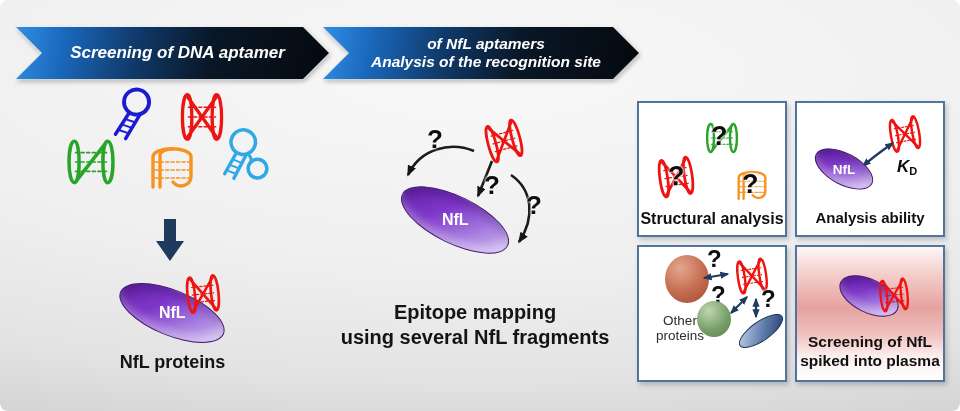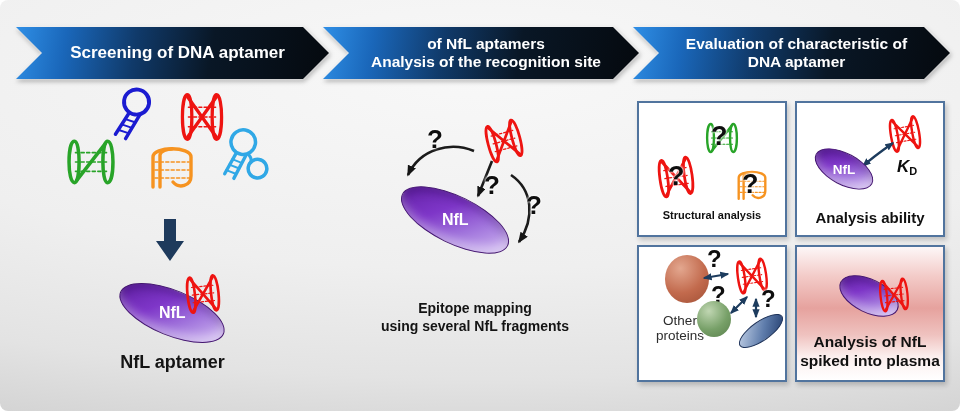"Screening of DNA aptamer" .banner { font-style: none -> italic }
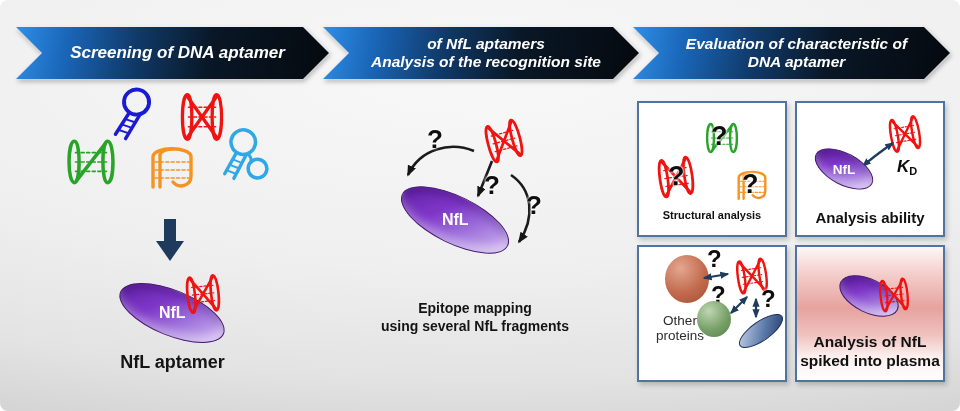"Evaluation of characteristic of" div.banner-wrap { html: <div> <div> <span>Evaluation of characteristic of</span> <span>DNA aptamer</span> </div> </div> -> none }
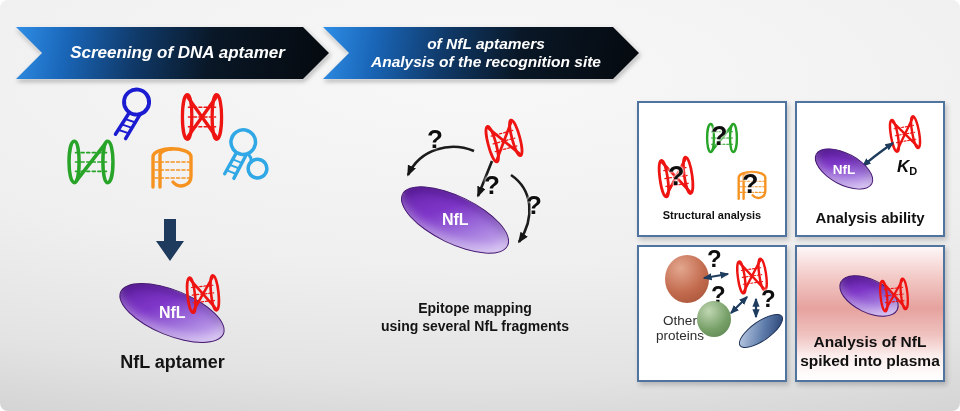"Structural analysis" div.ebox-label { font-size: 11px -> 16px }
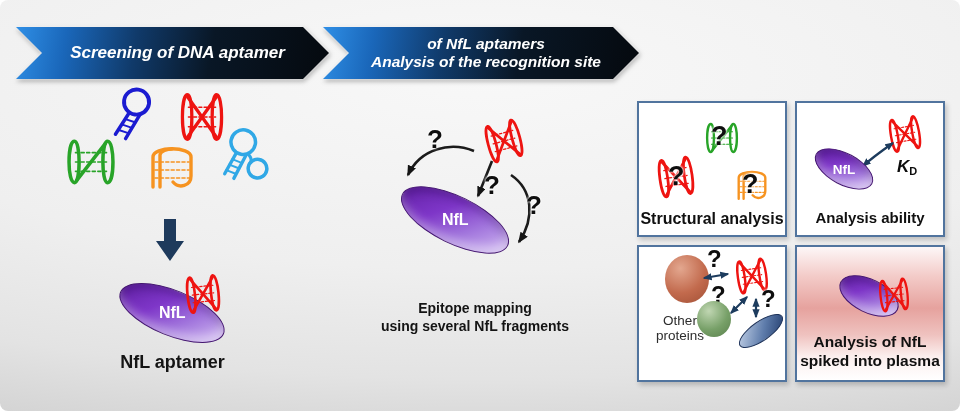"Epitope mapping" div.caption { font-size: 14px -> 20px }
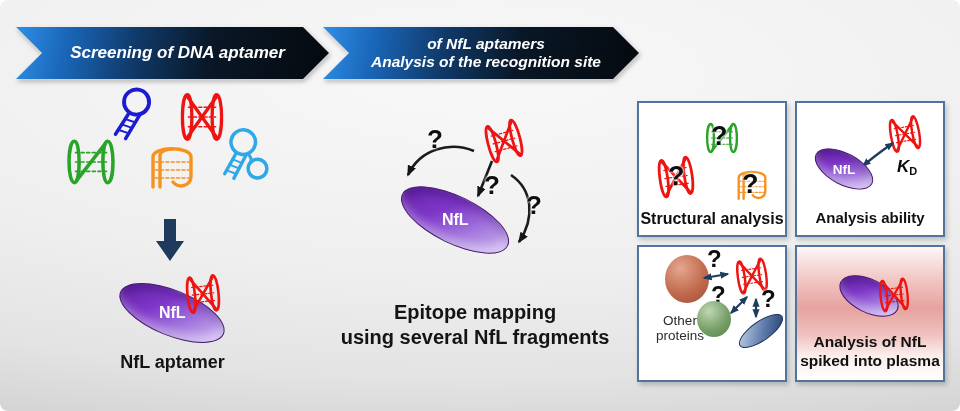"Analysis of NfL" span { text: Analysis -> Screening }
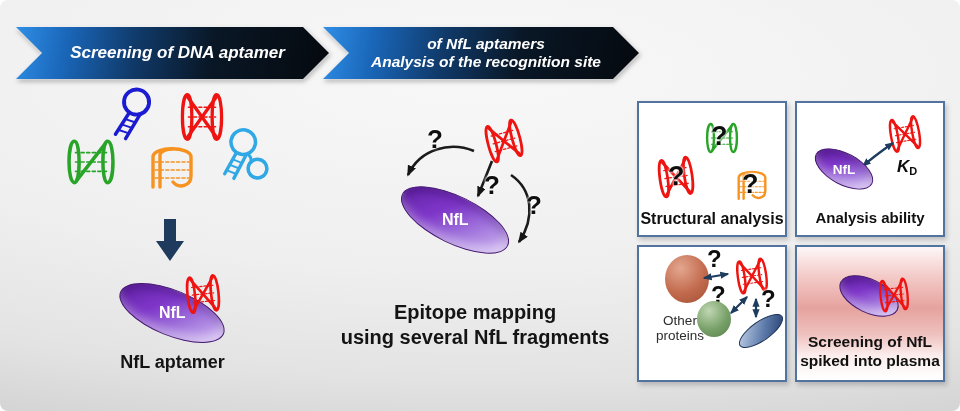"NfL aptamer" div.caption { text: aptamer -> proteins }
